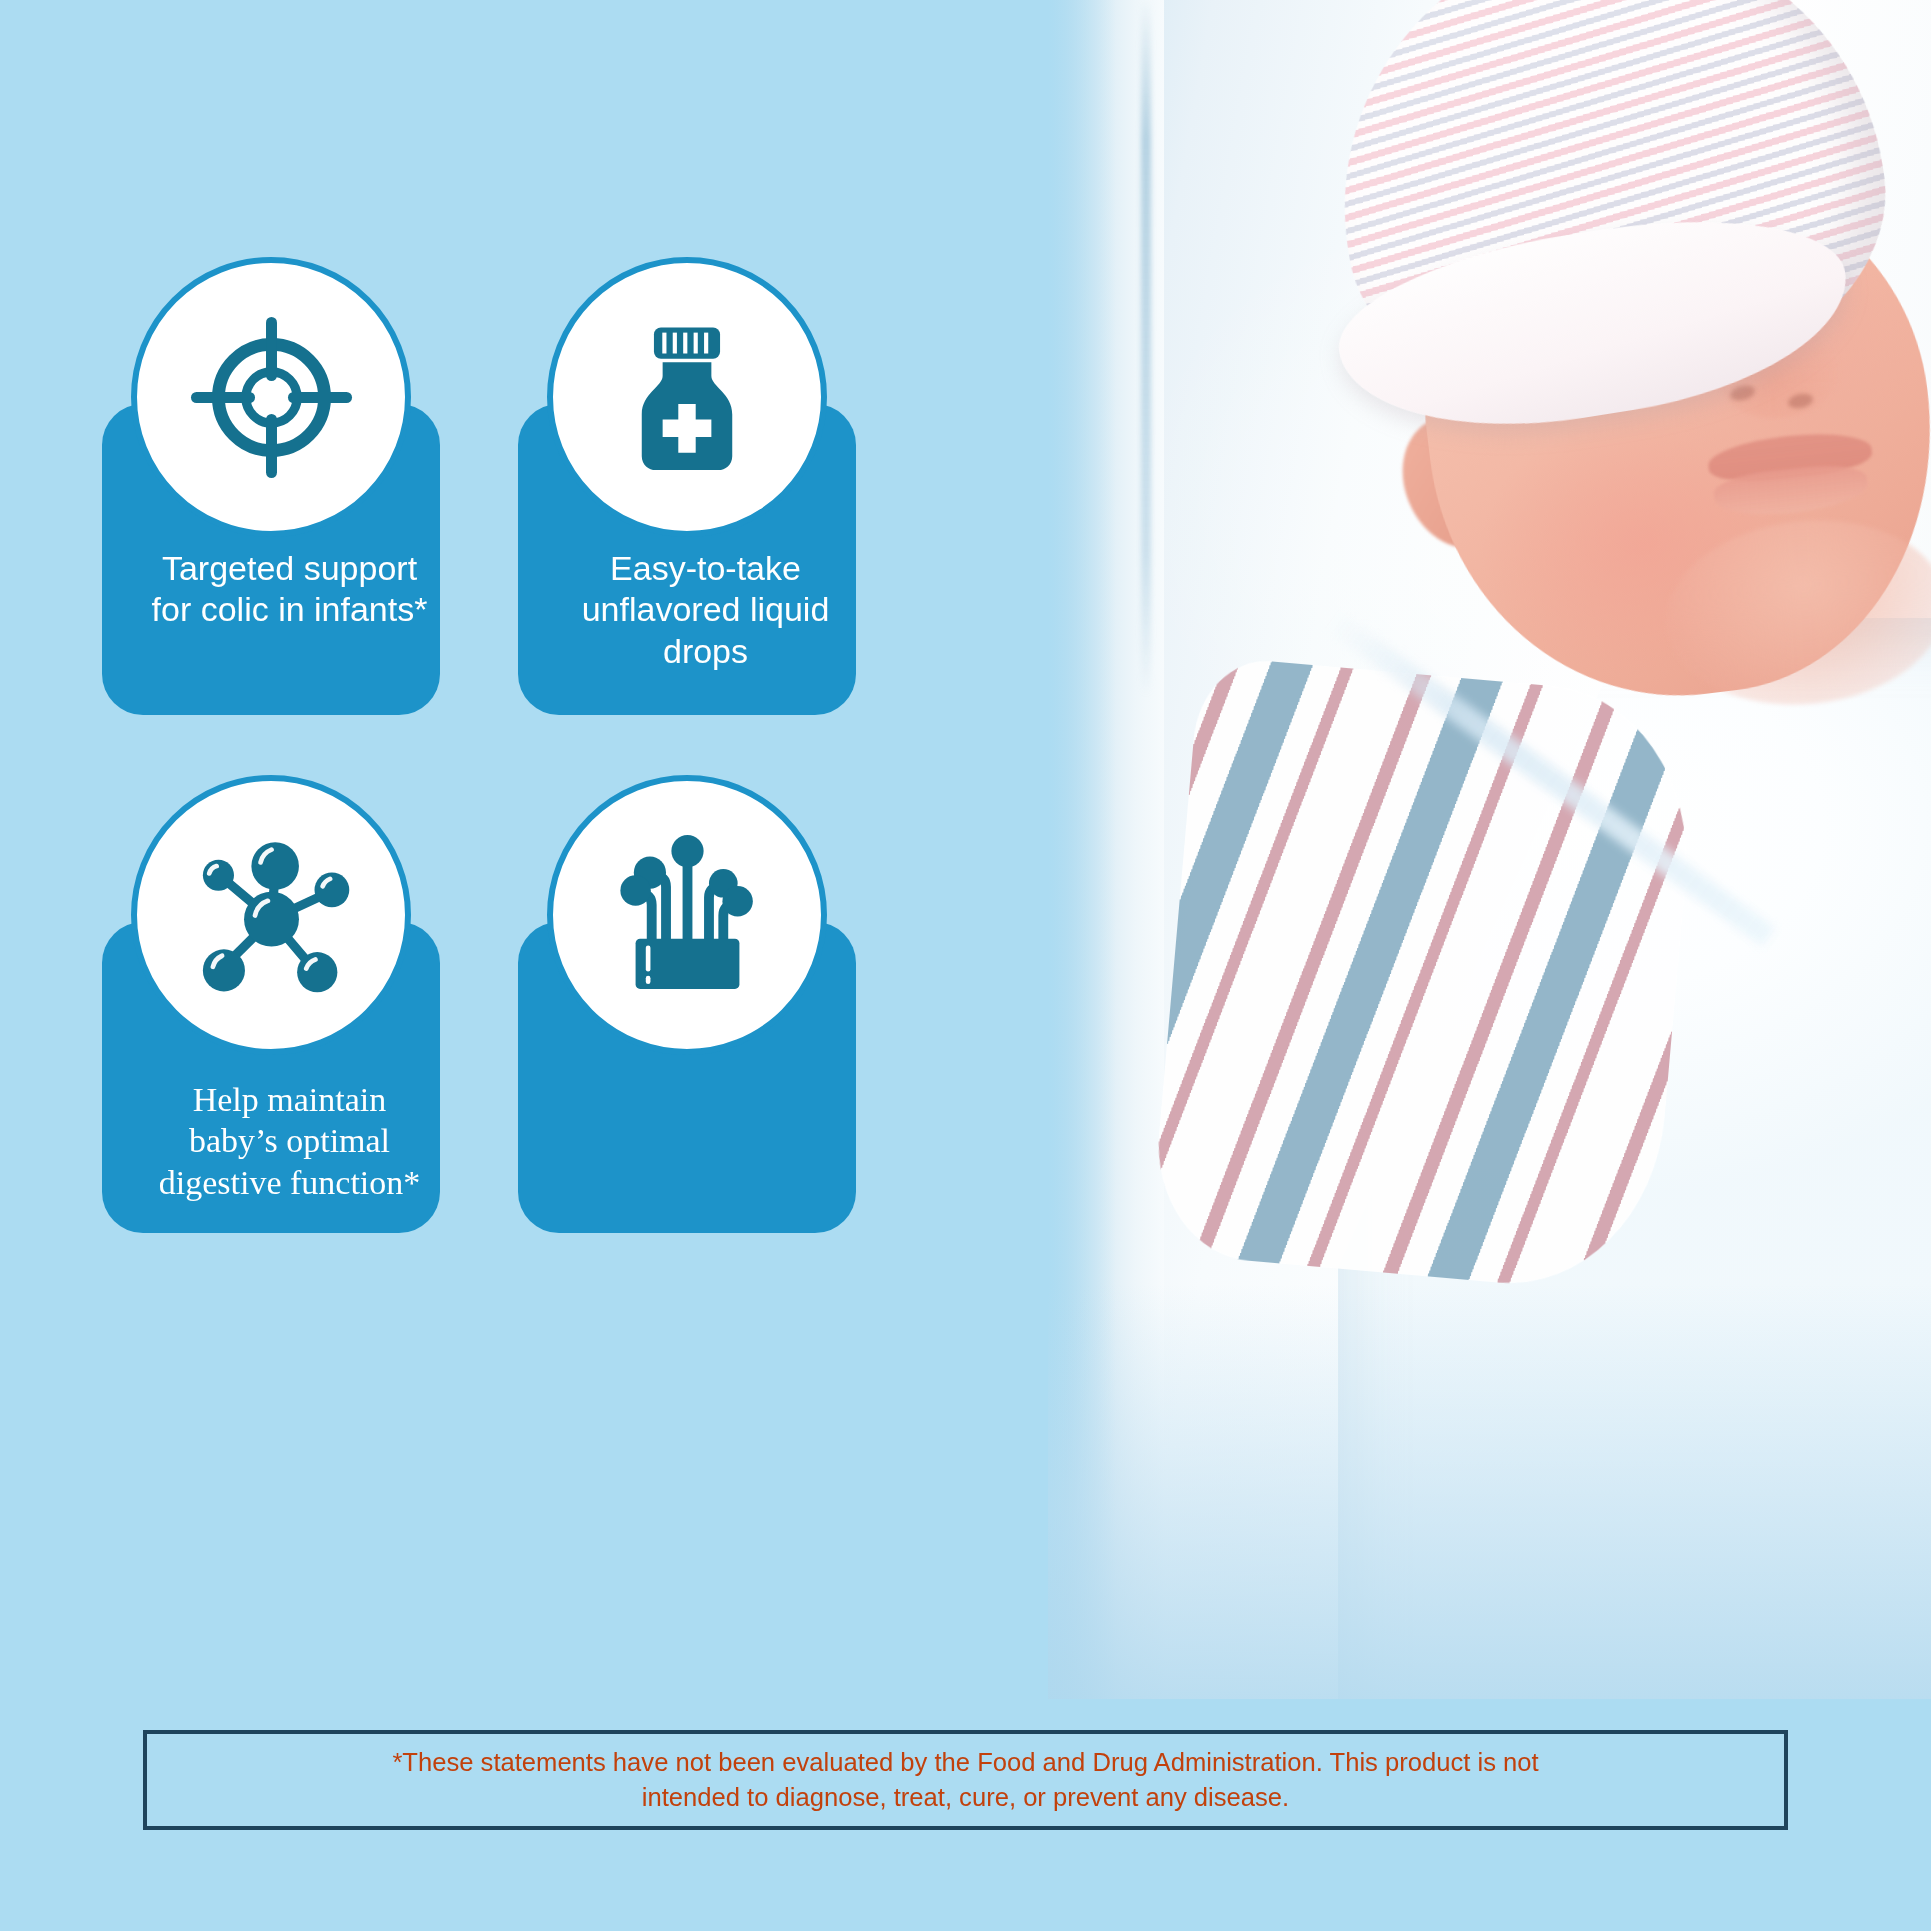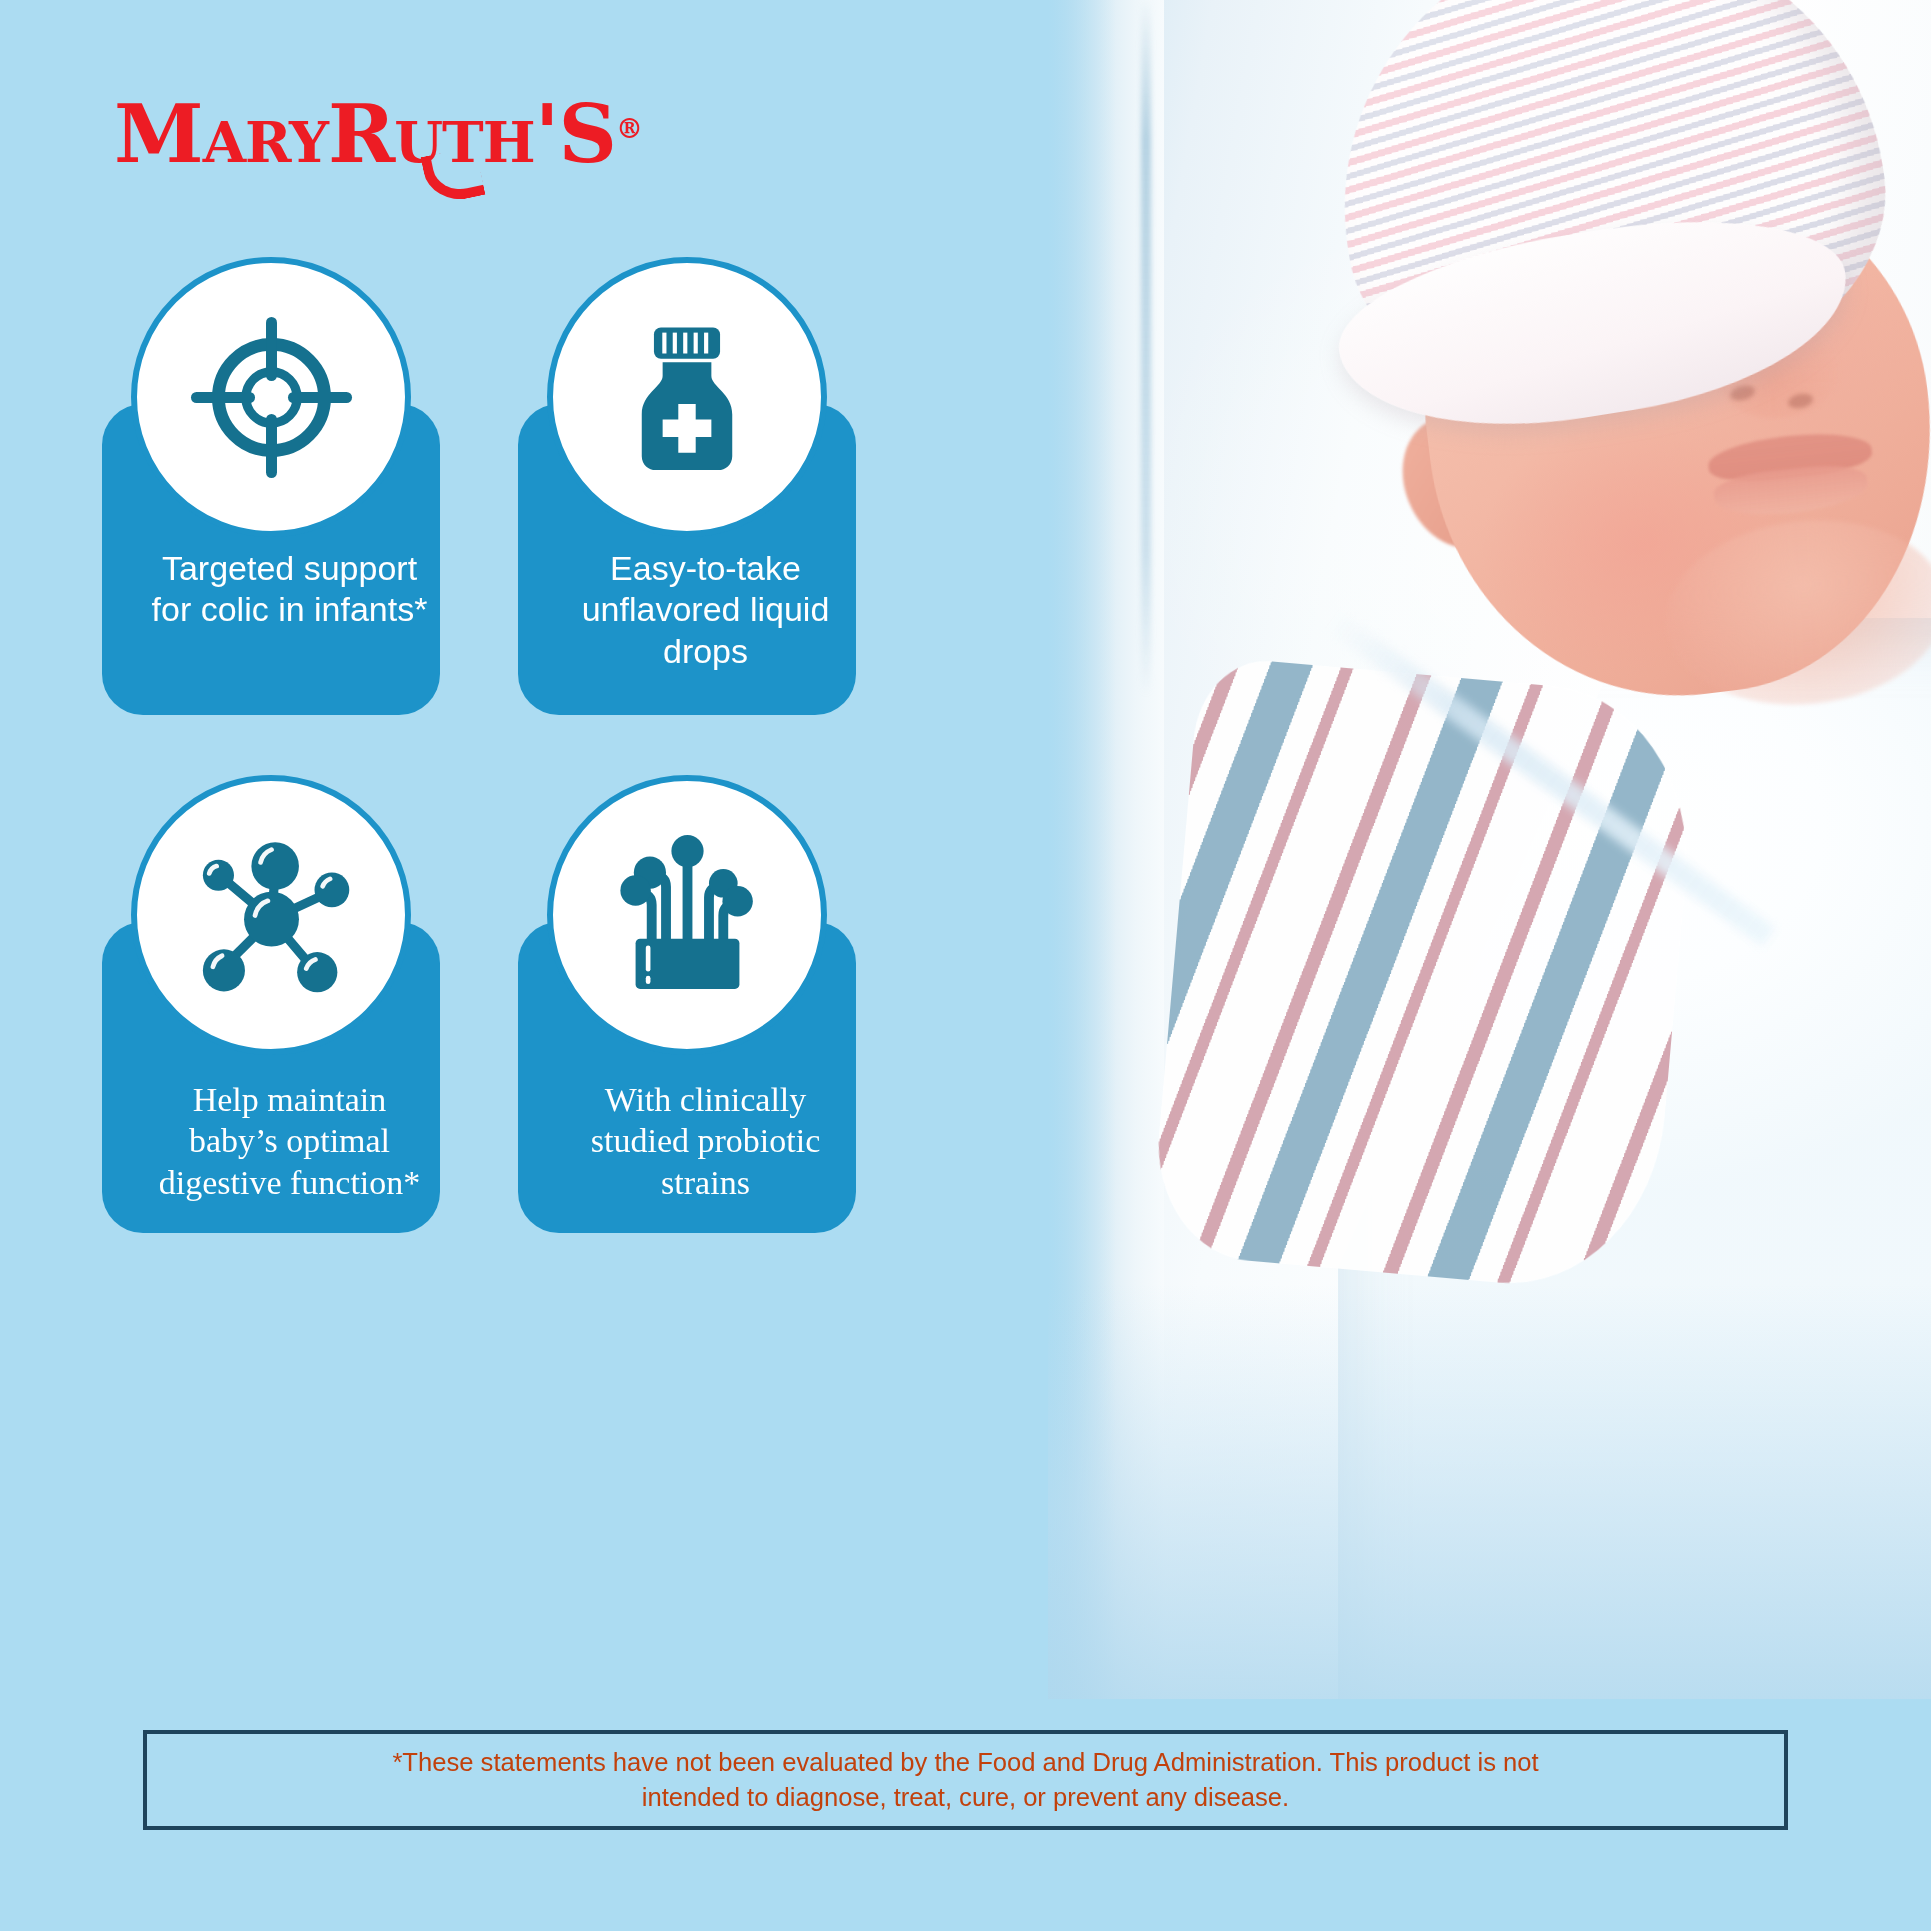"MARYRUTH'S®" div.logo { html: <div> <span>M</span><span>ARY</span><span><span>R</span><span></span></span><span>UTH</span><span>'S</span><span>®</span> </div> -> none }
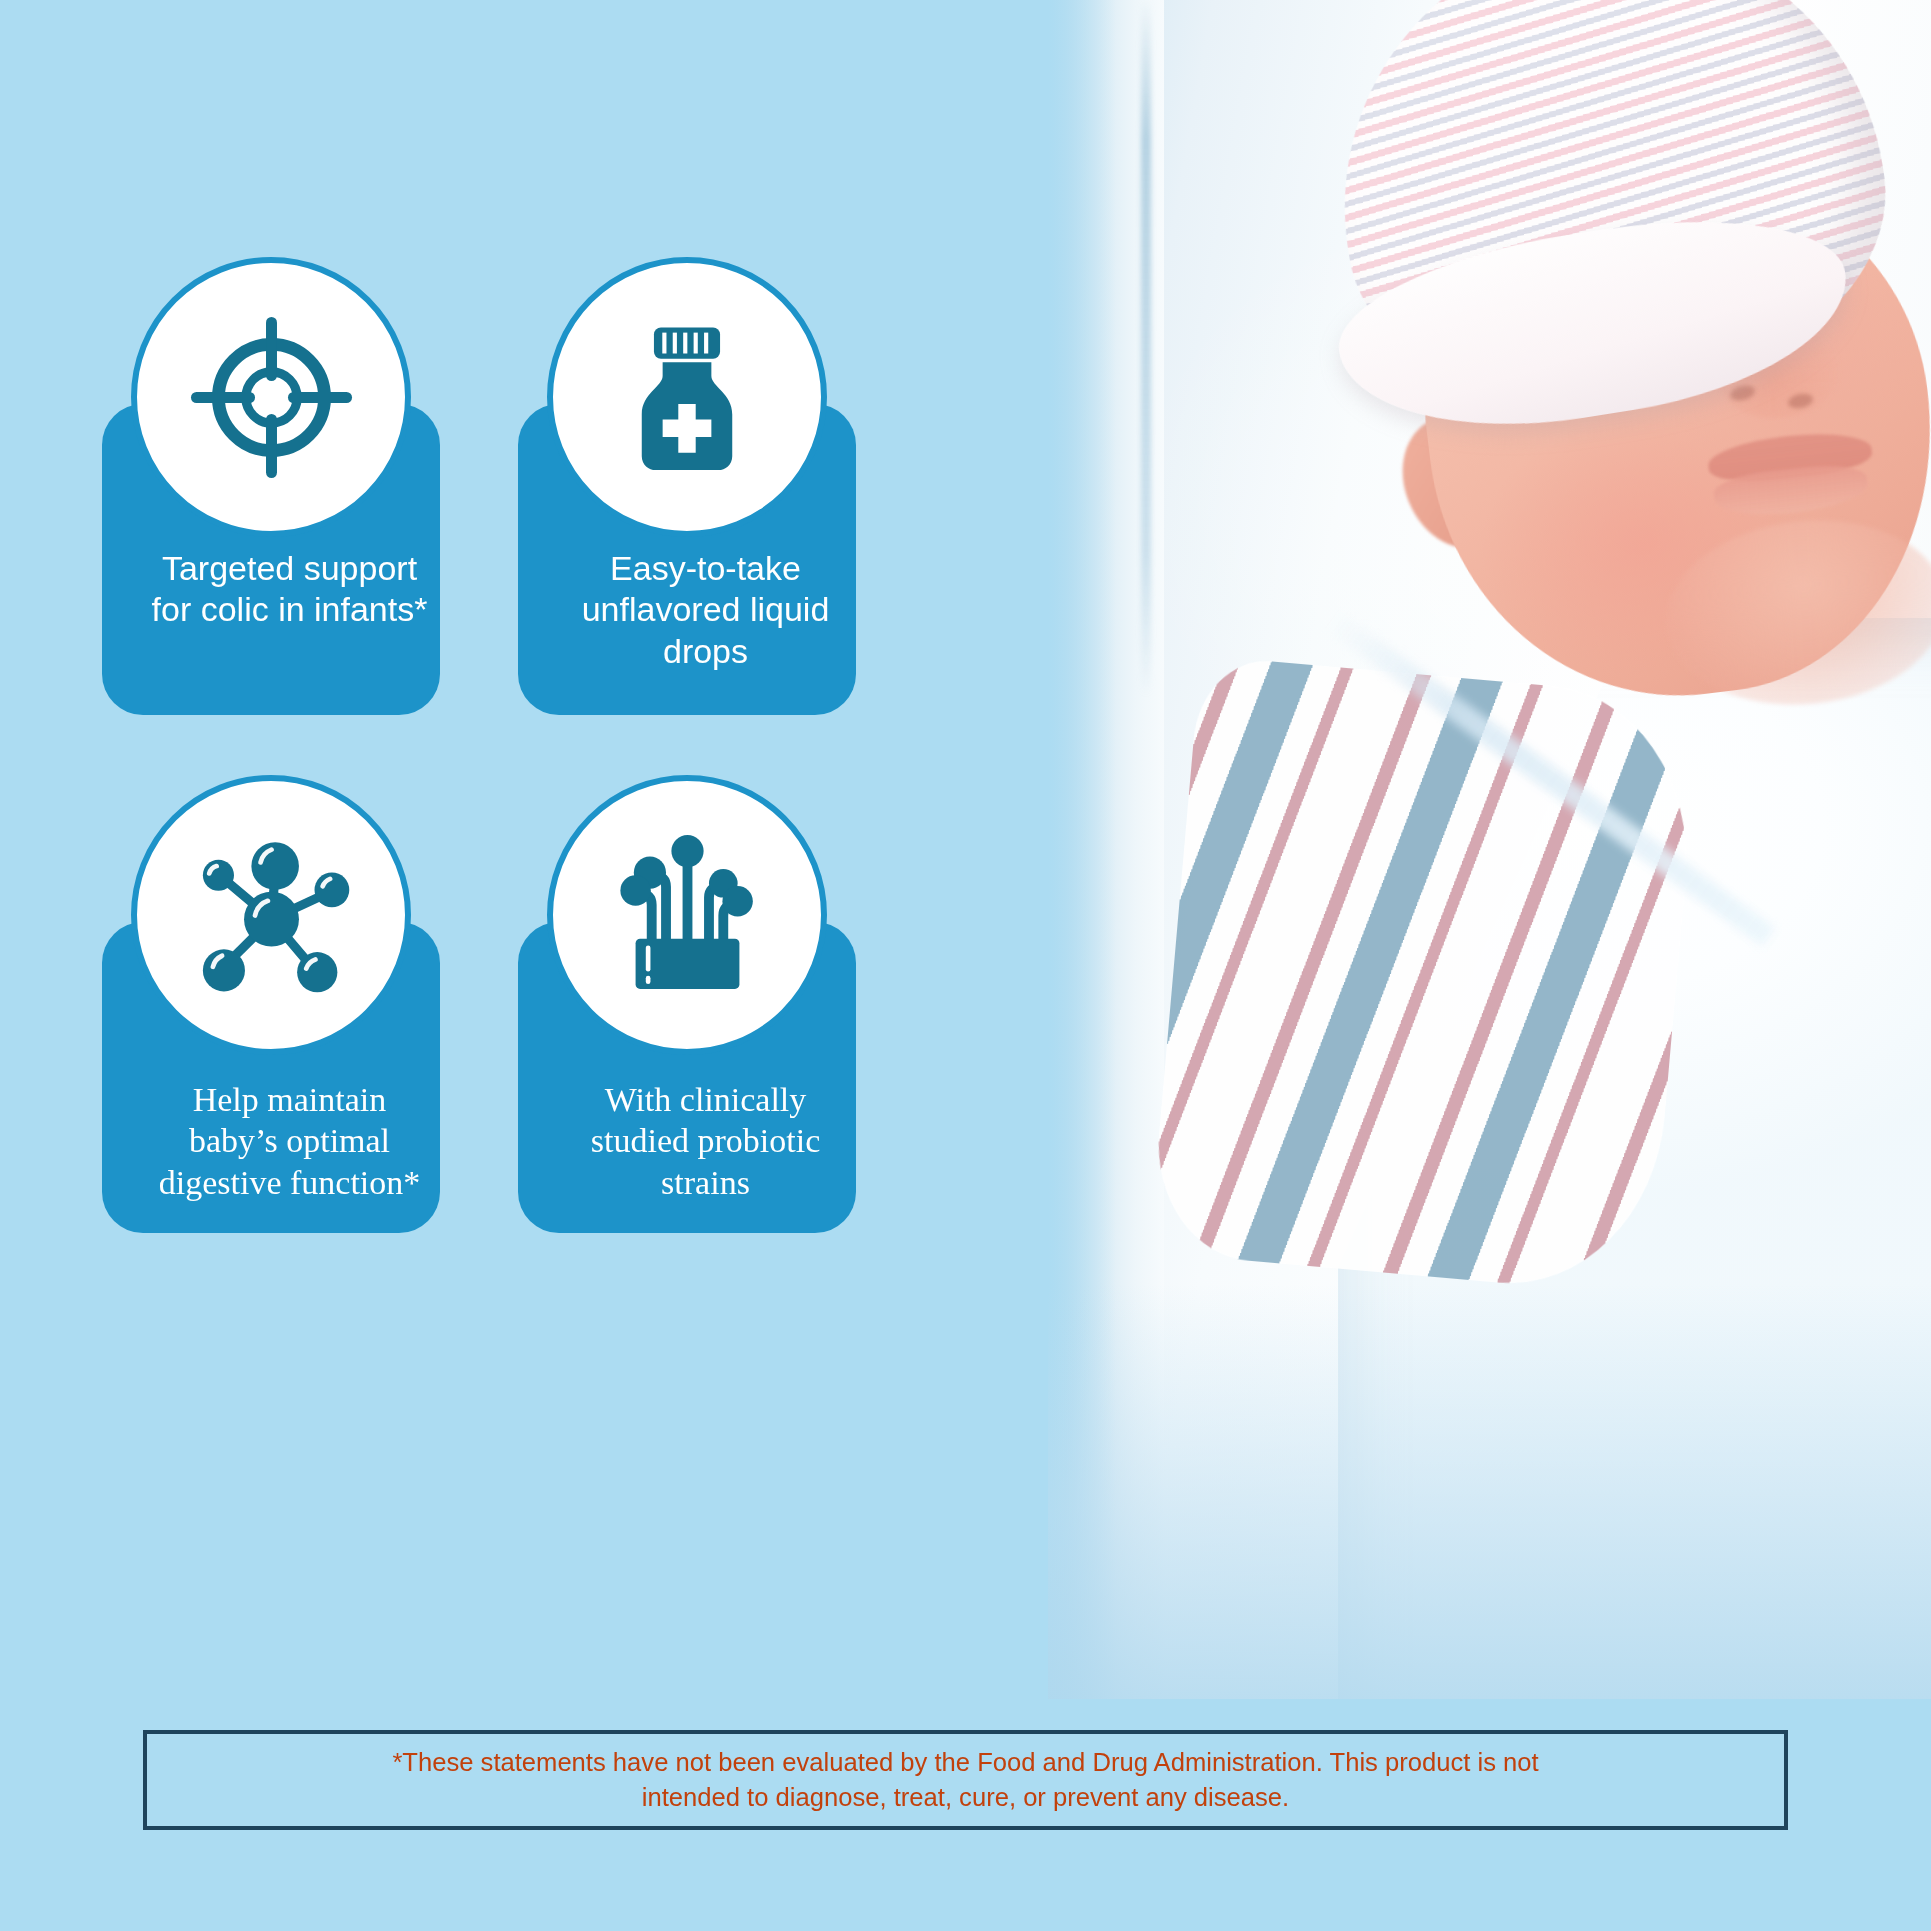"With clinically" div.card-text { html: <div>With clinically studied probiotic strains</div> -> none }
